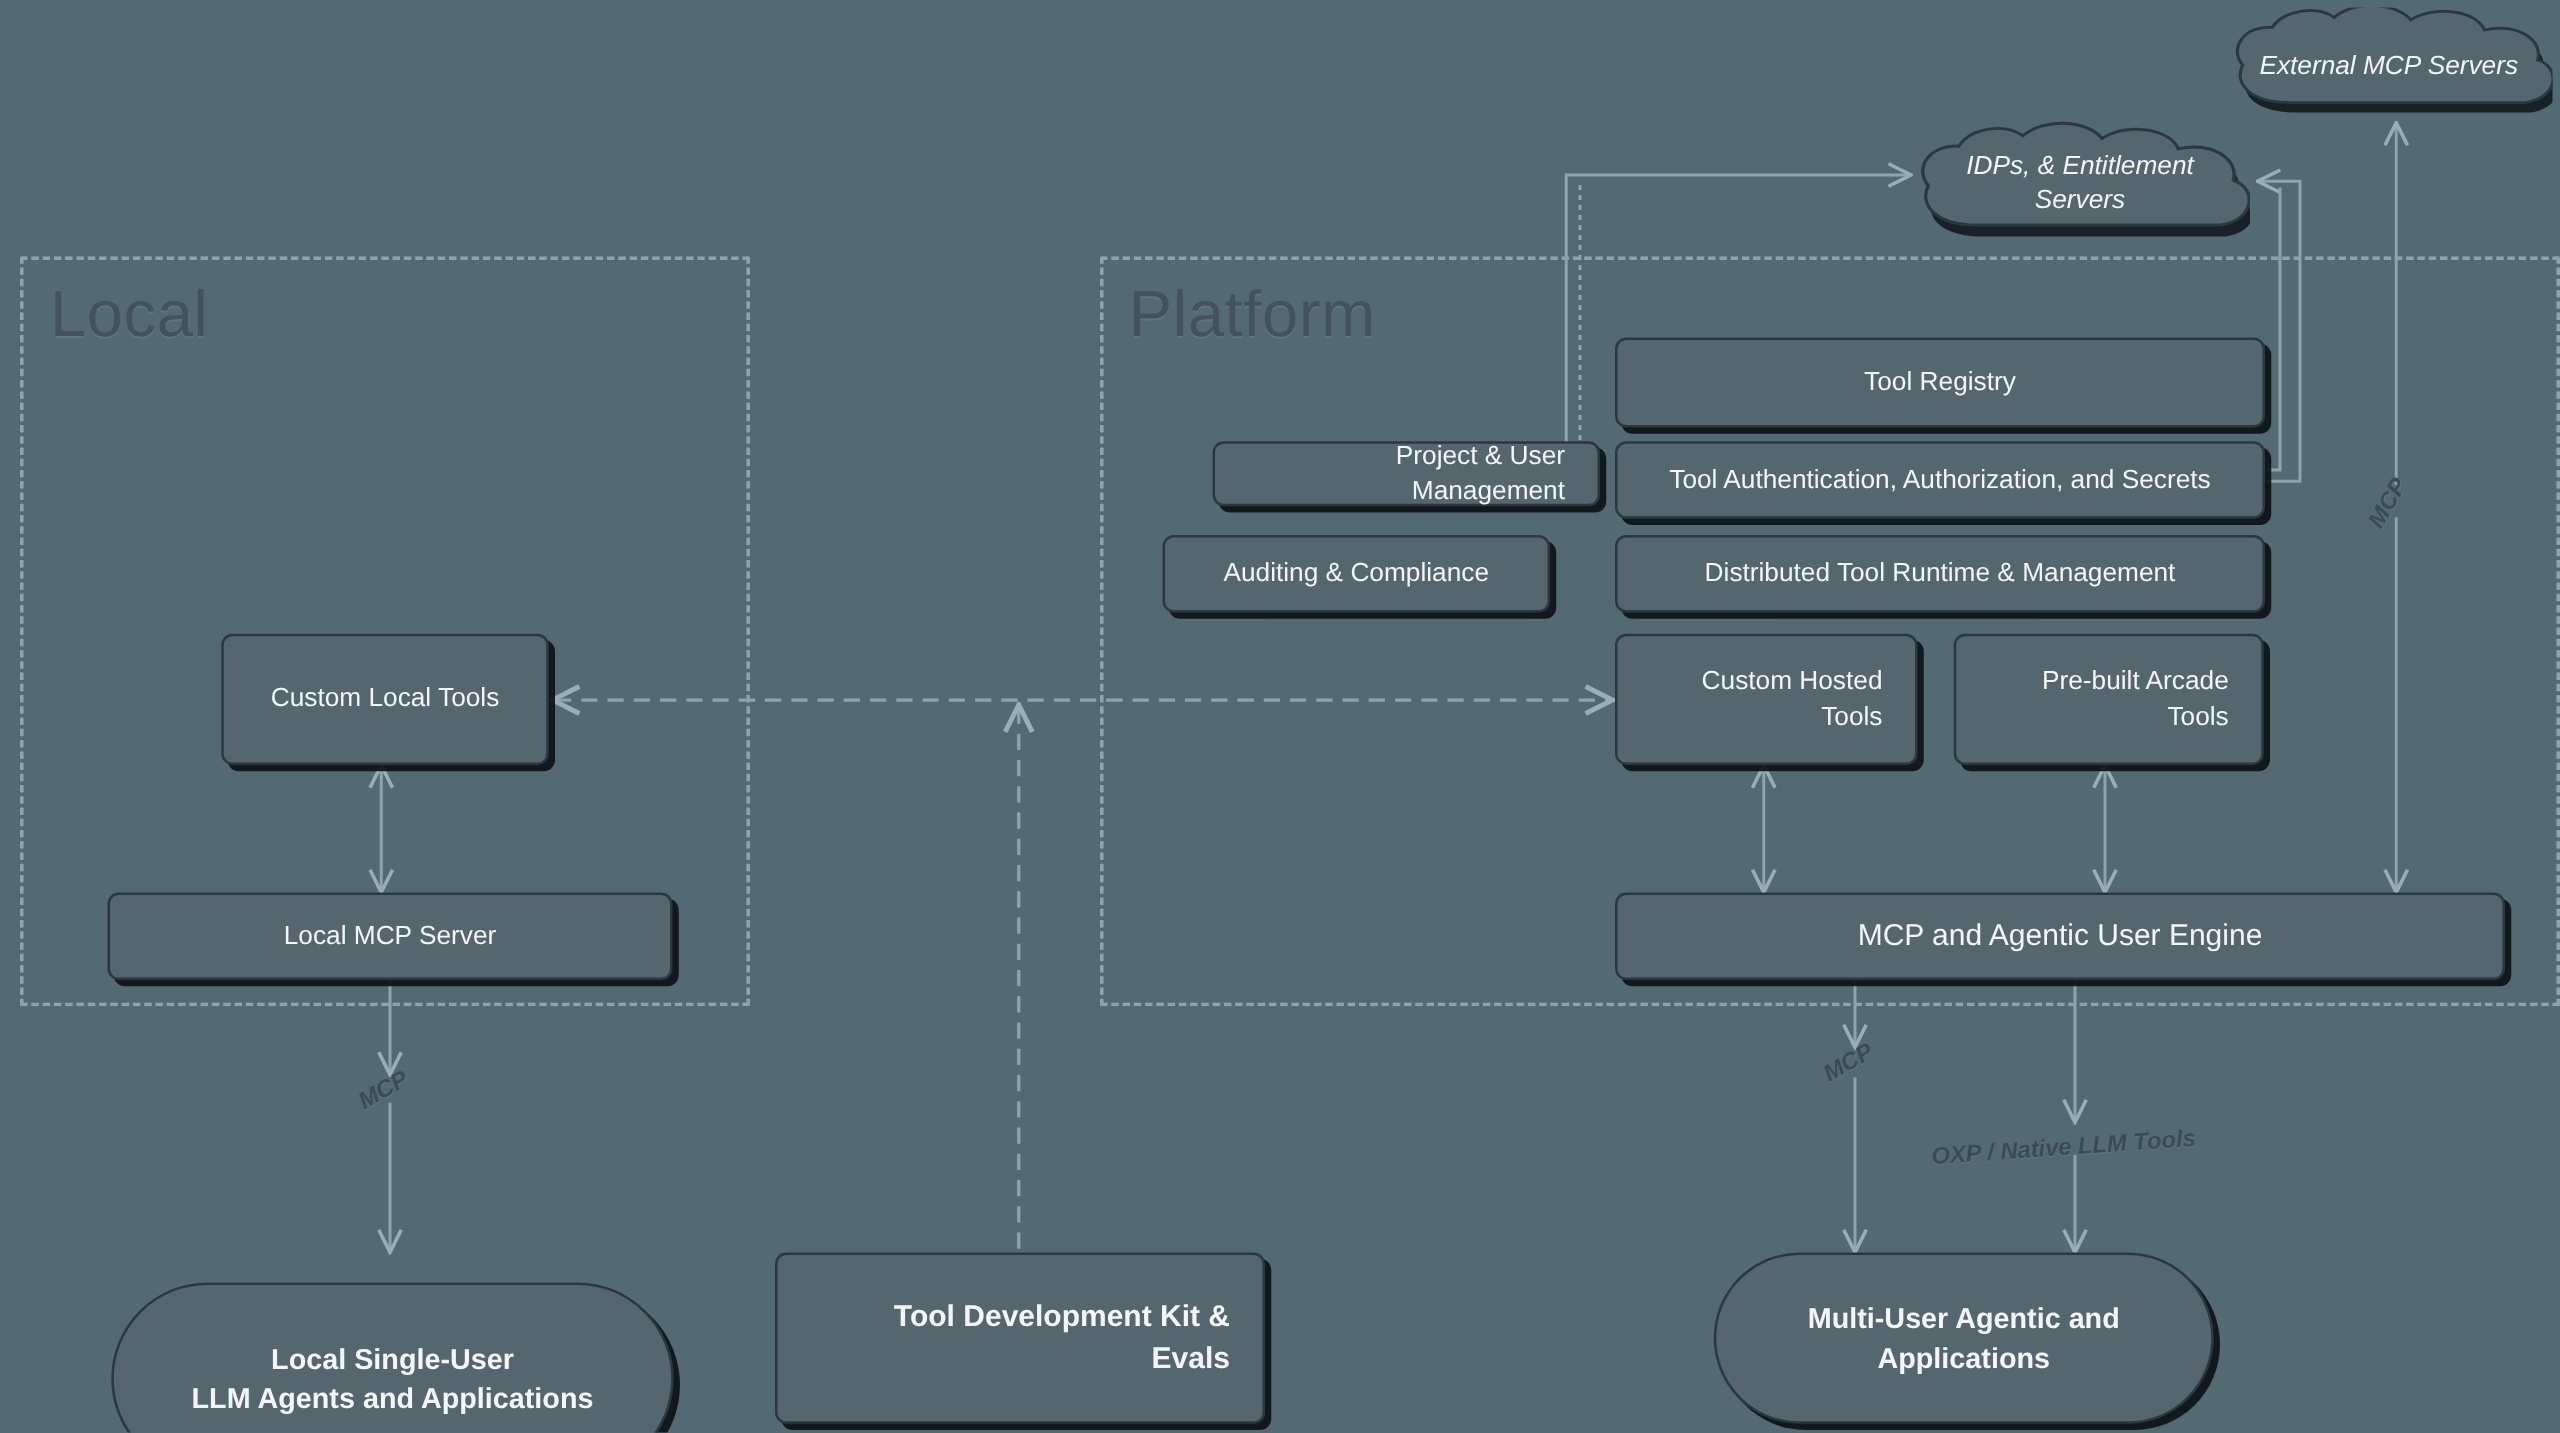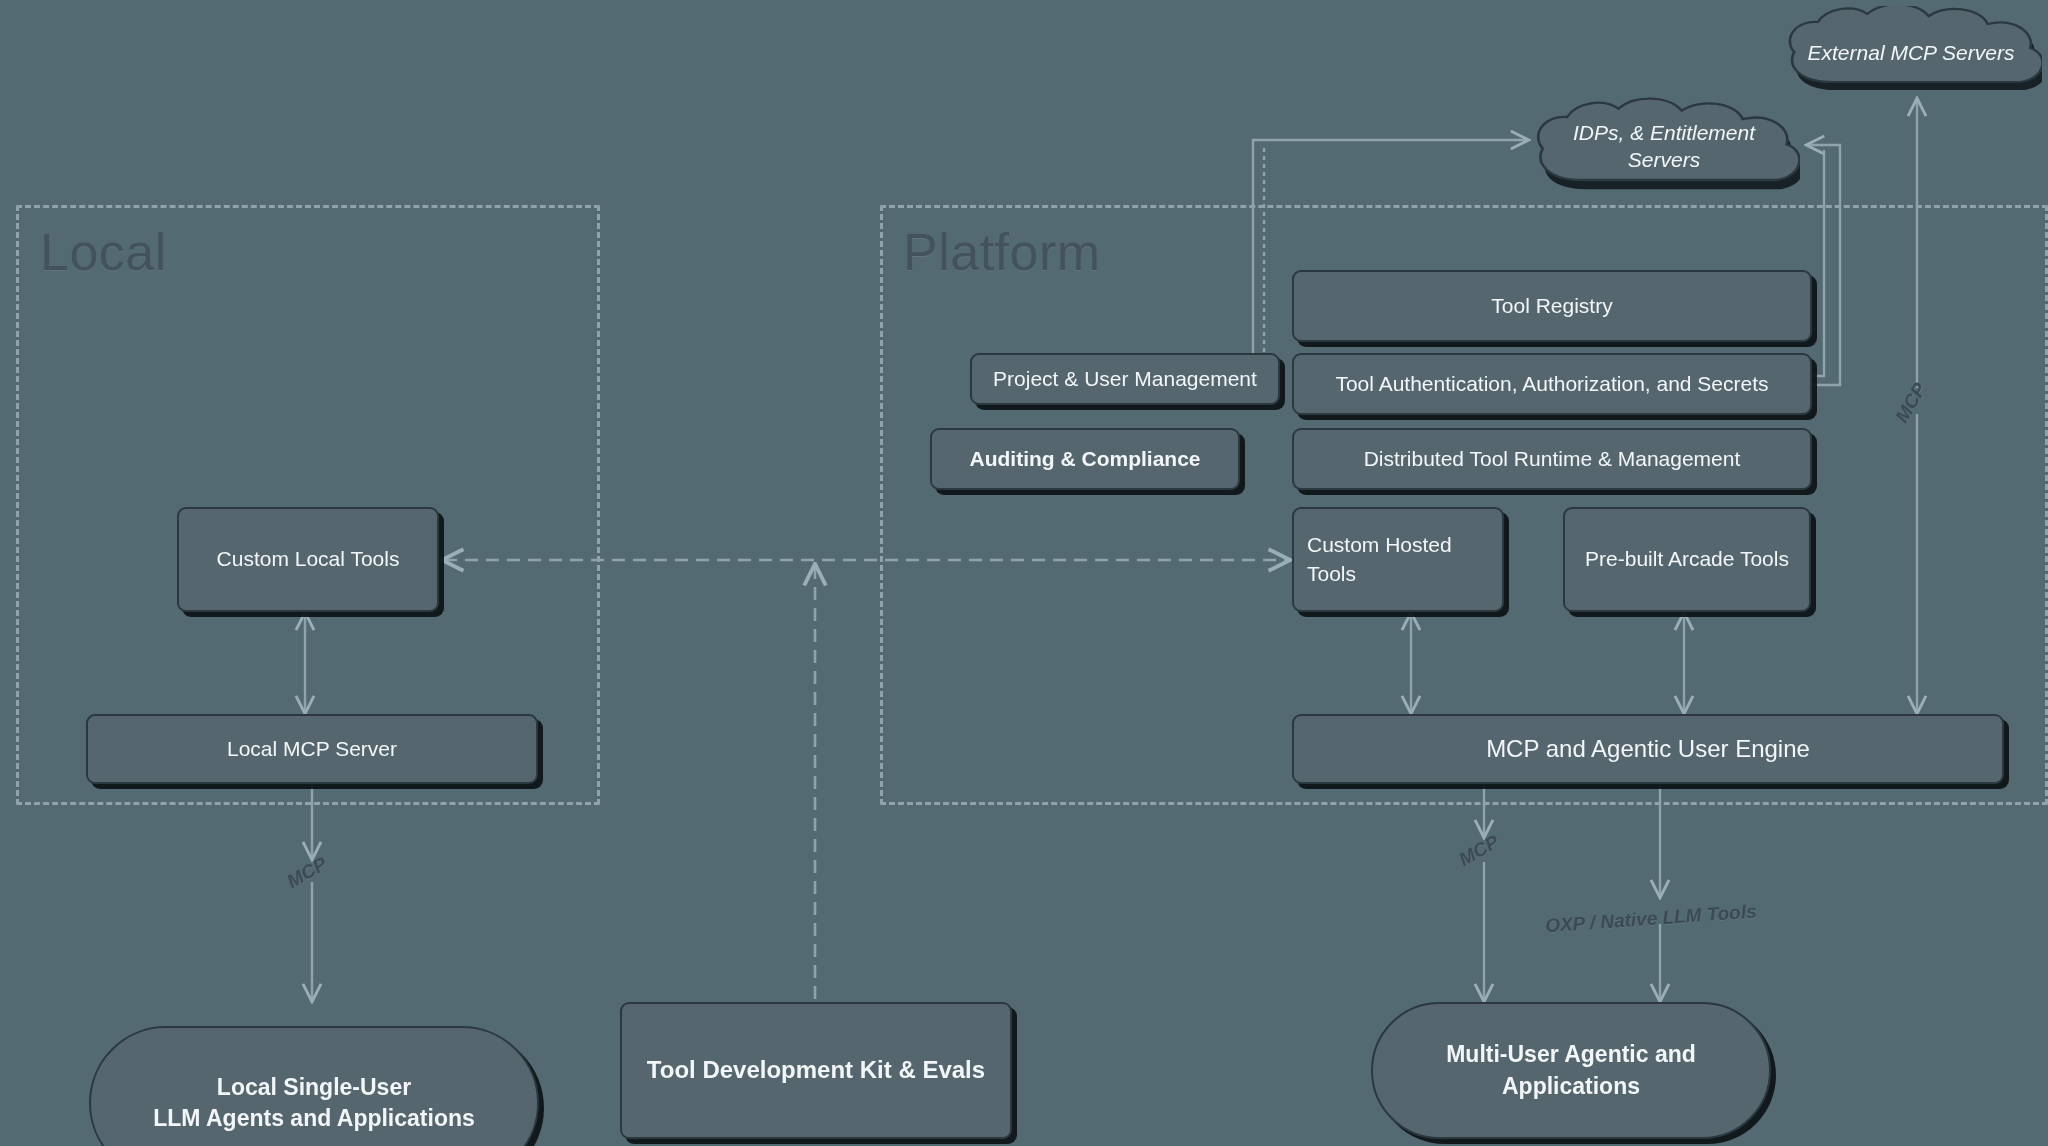"Tool Registry" .node { padding: 4px 13px -> 4px 26px; text-align: left -> right }
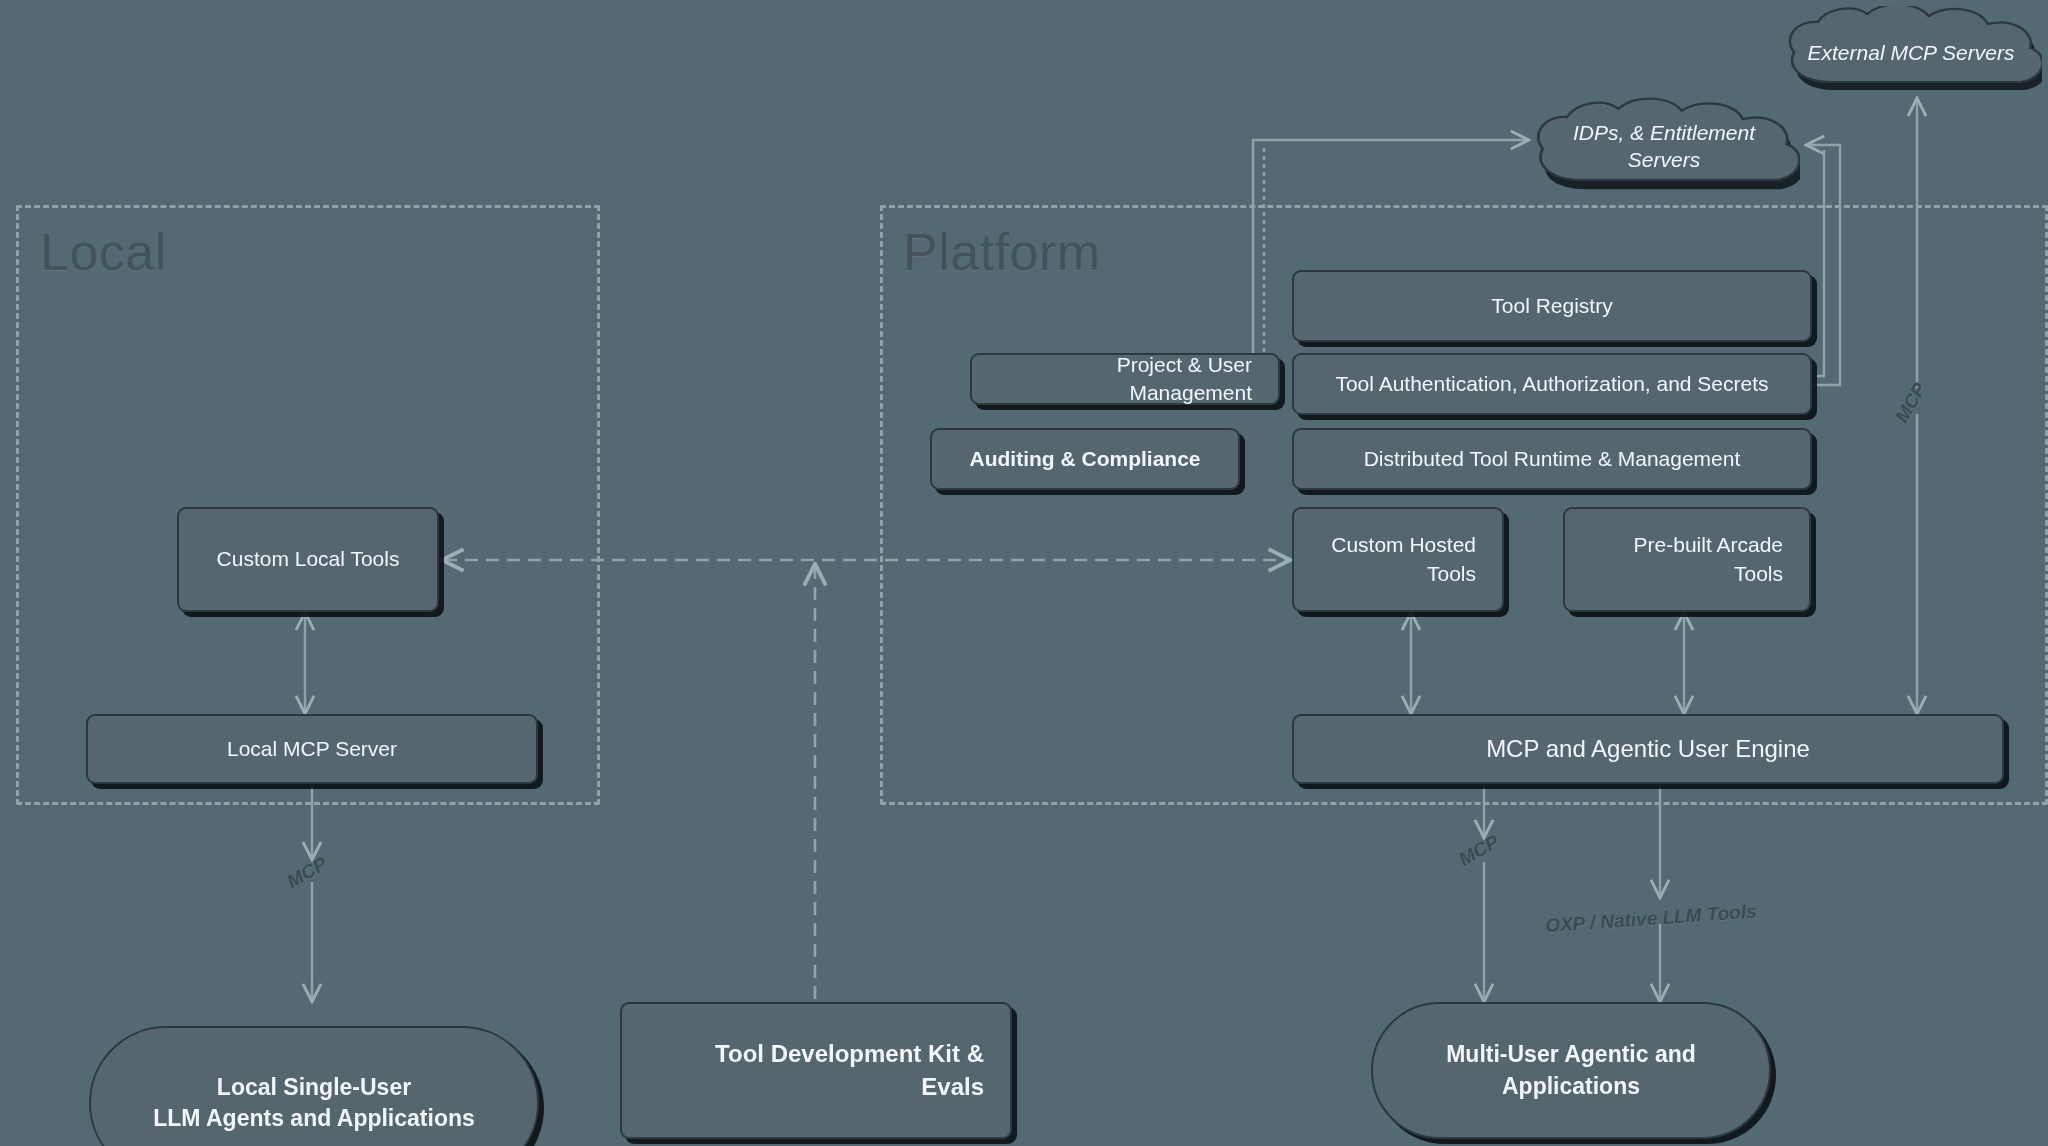"Auditing & Compliance" div.node { font-weight: bold -> none }
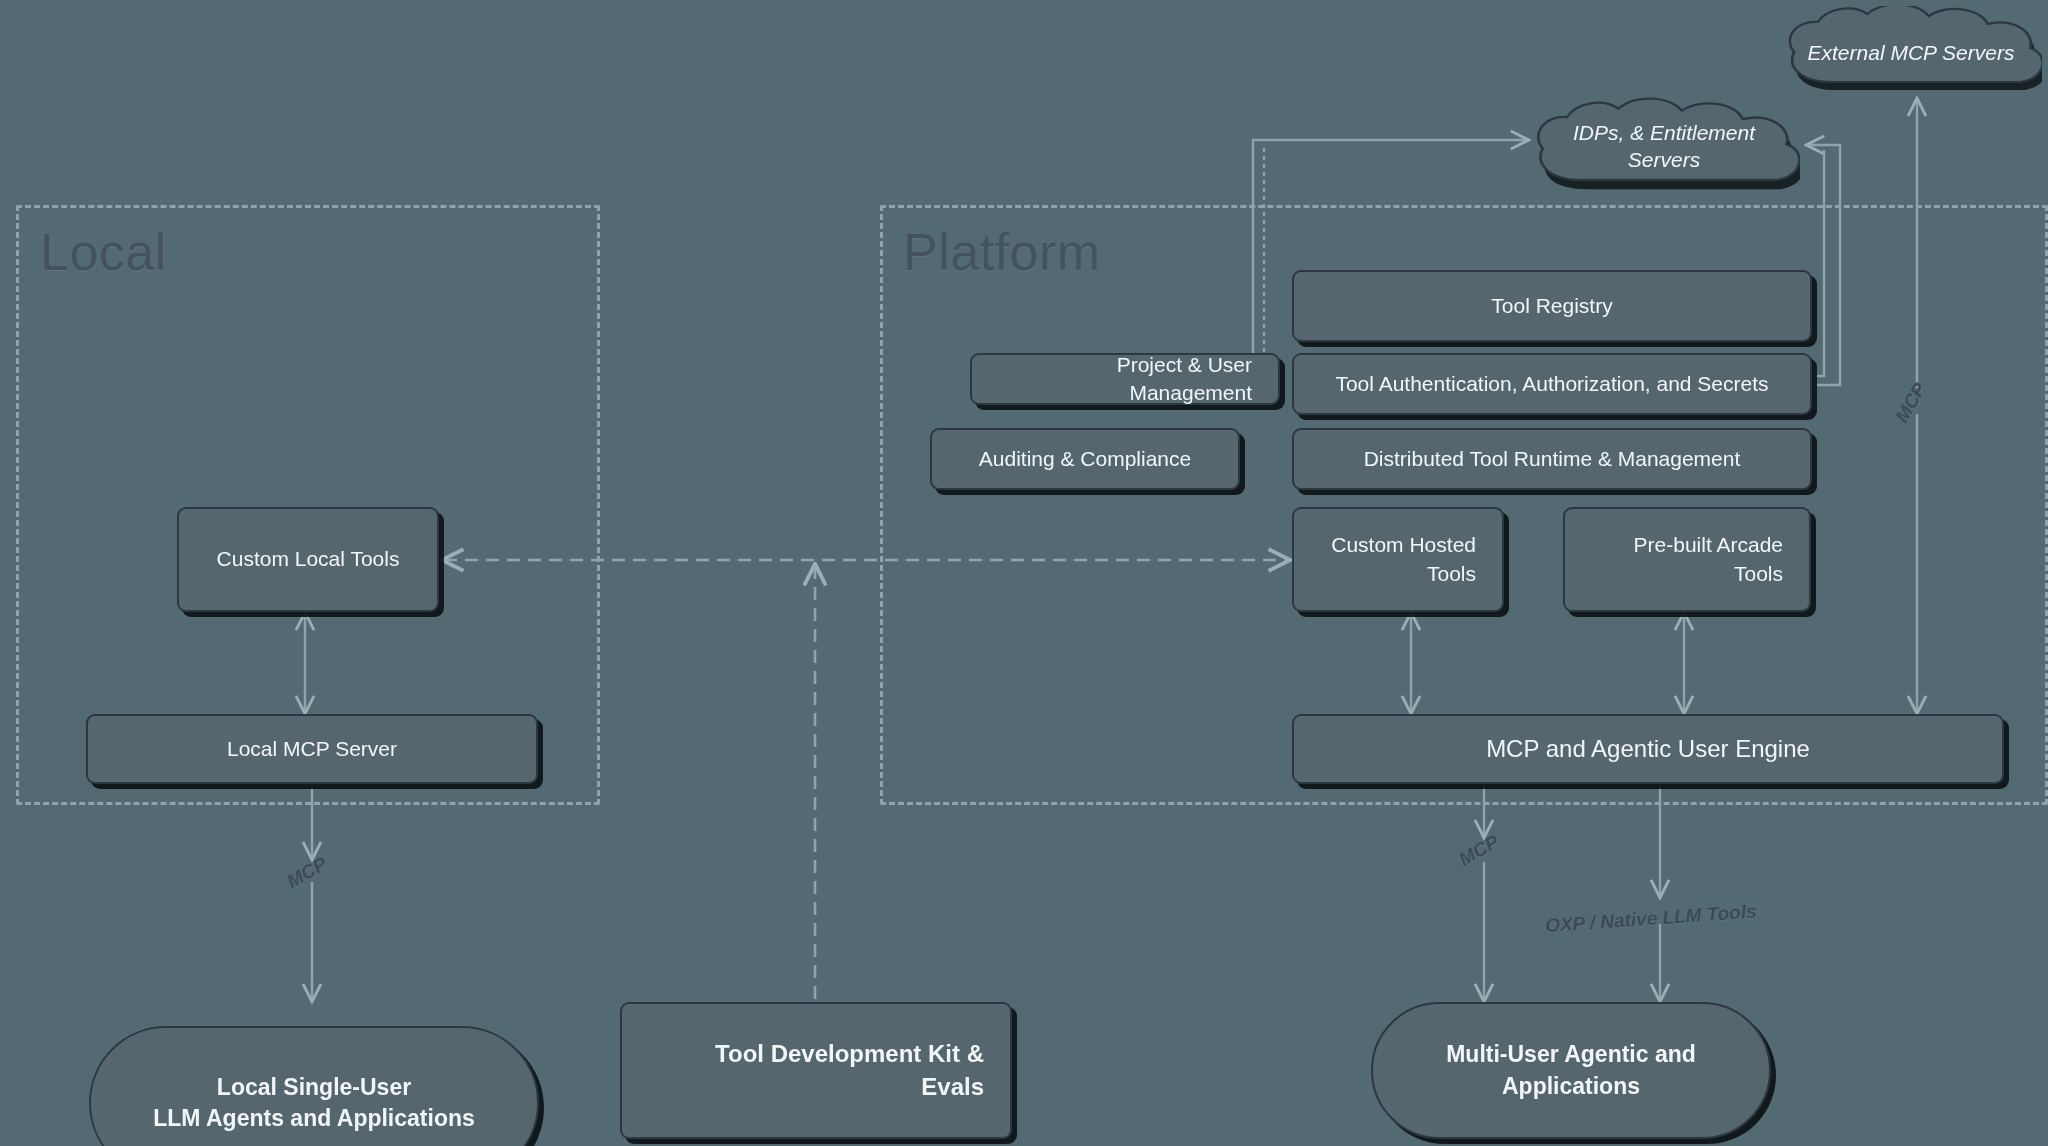"Custom Hosted Tools" div.node { width: 212px -> 242px }
